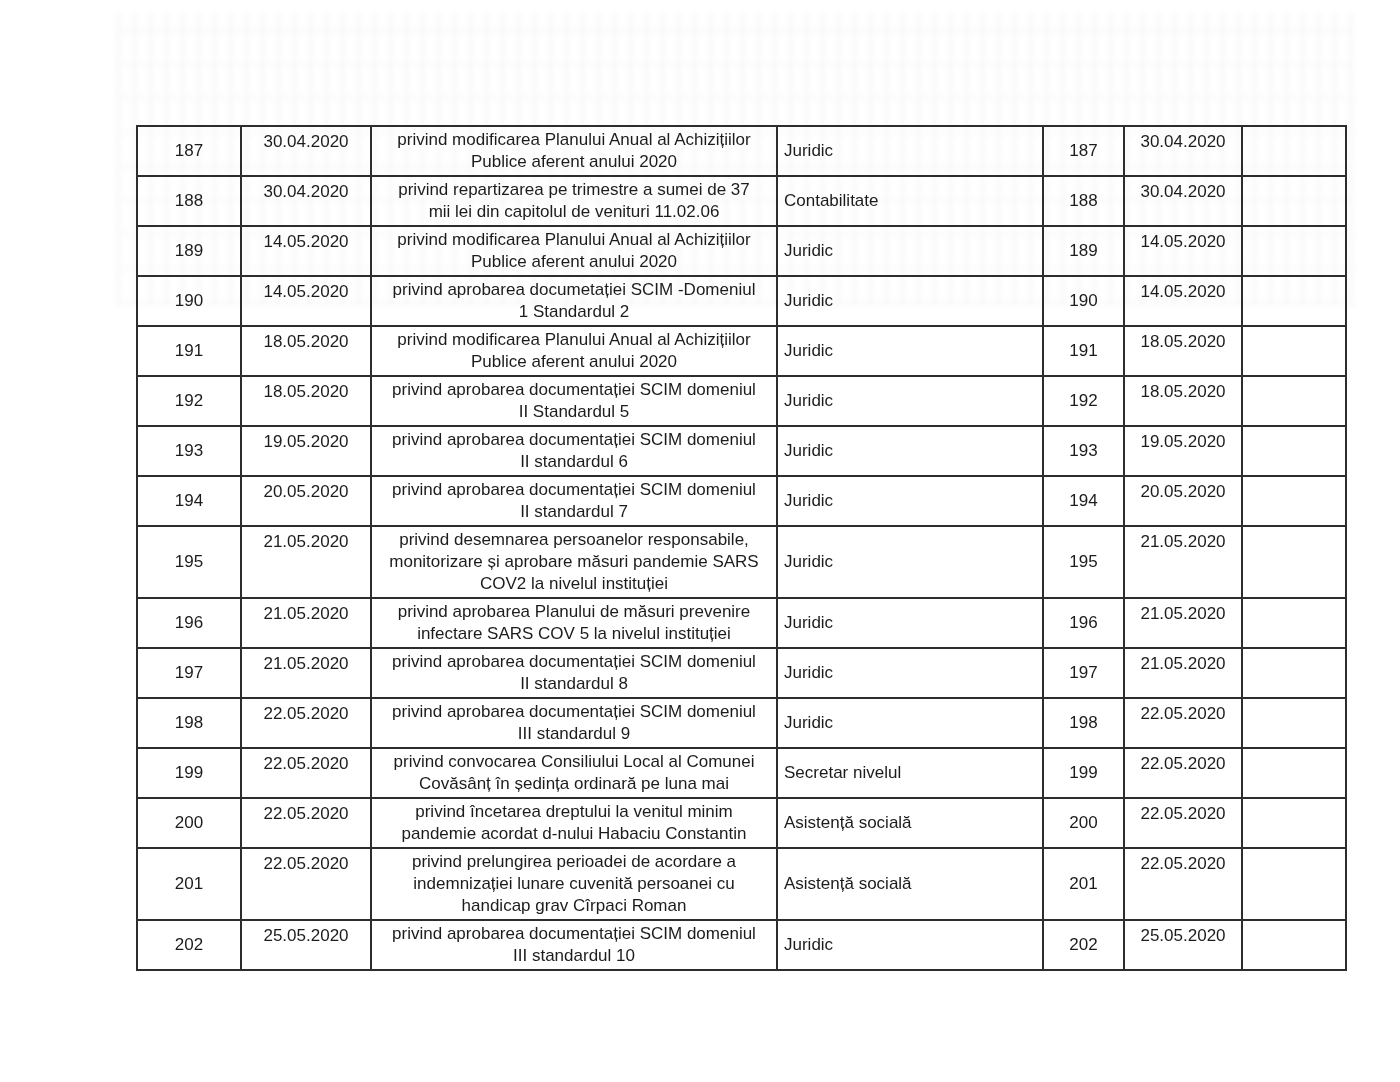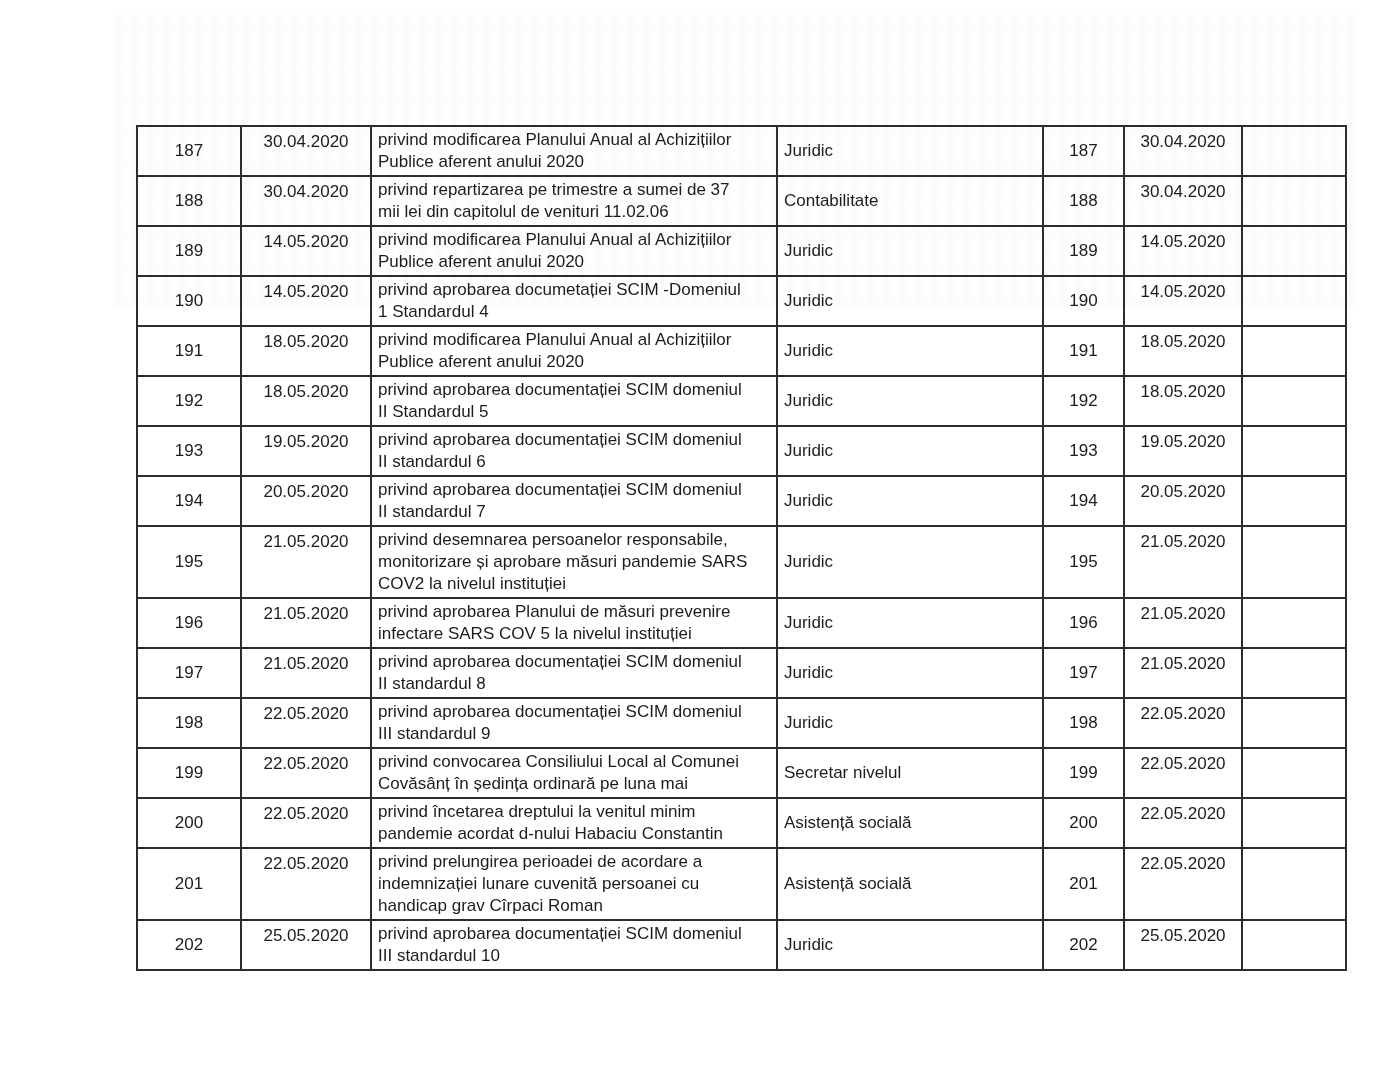"privind modificarea Planului Anual al" td.c-desc { text-align: none -> center }
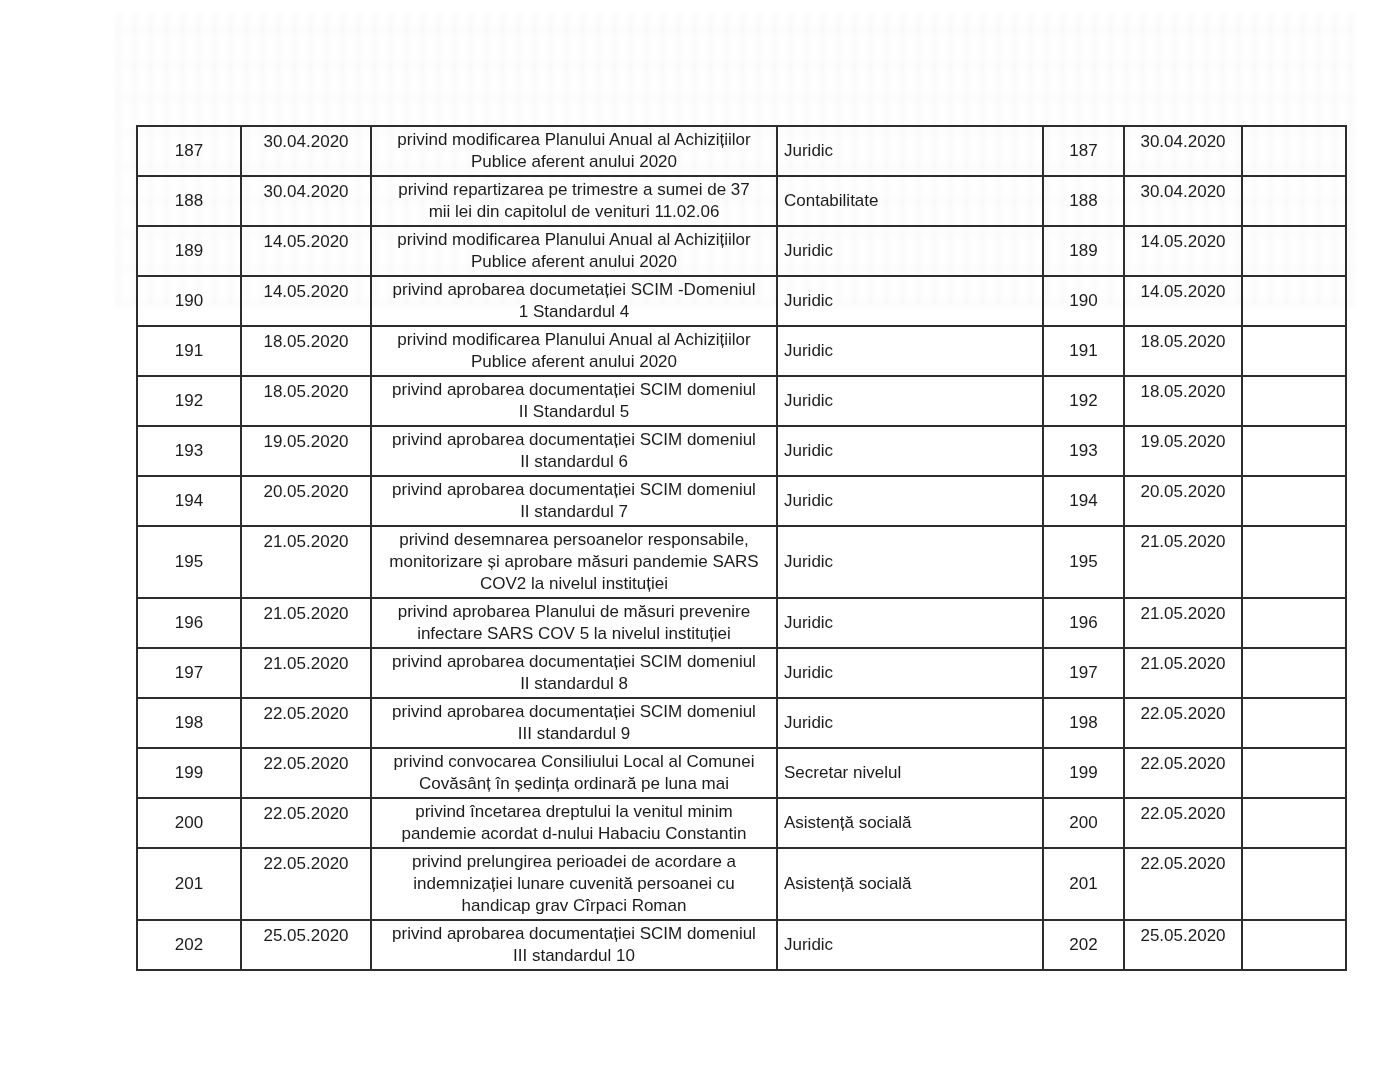"privind aprobarea documetației SCIM" td.c-desc { text: 4 -> 2 }
